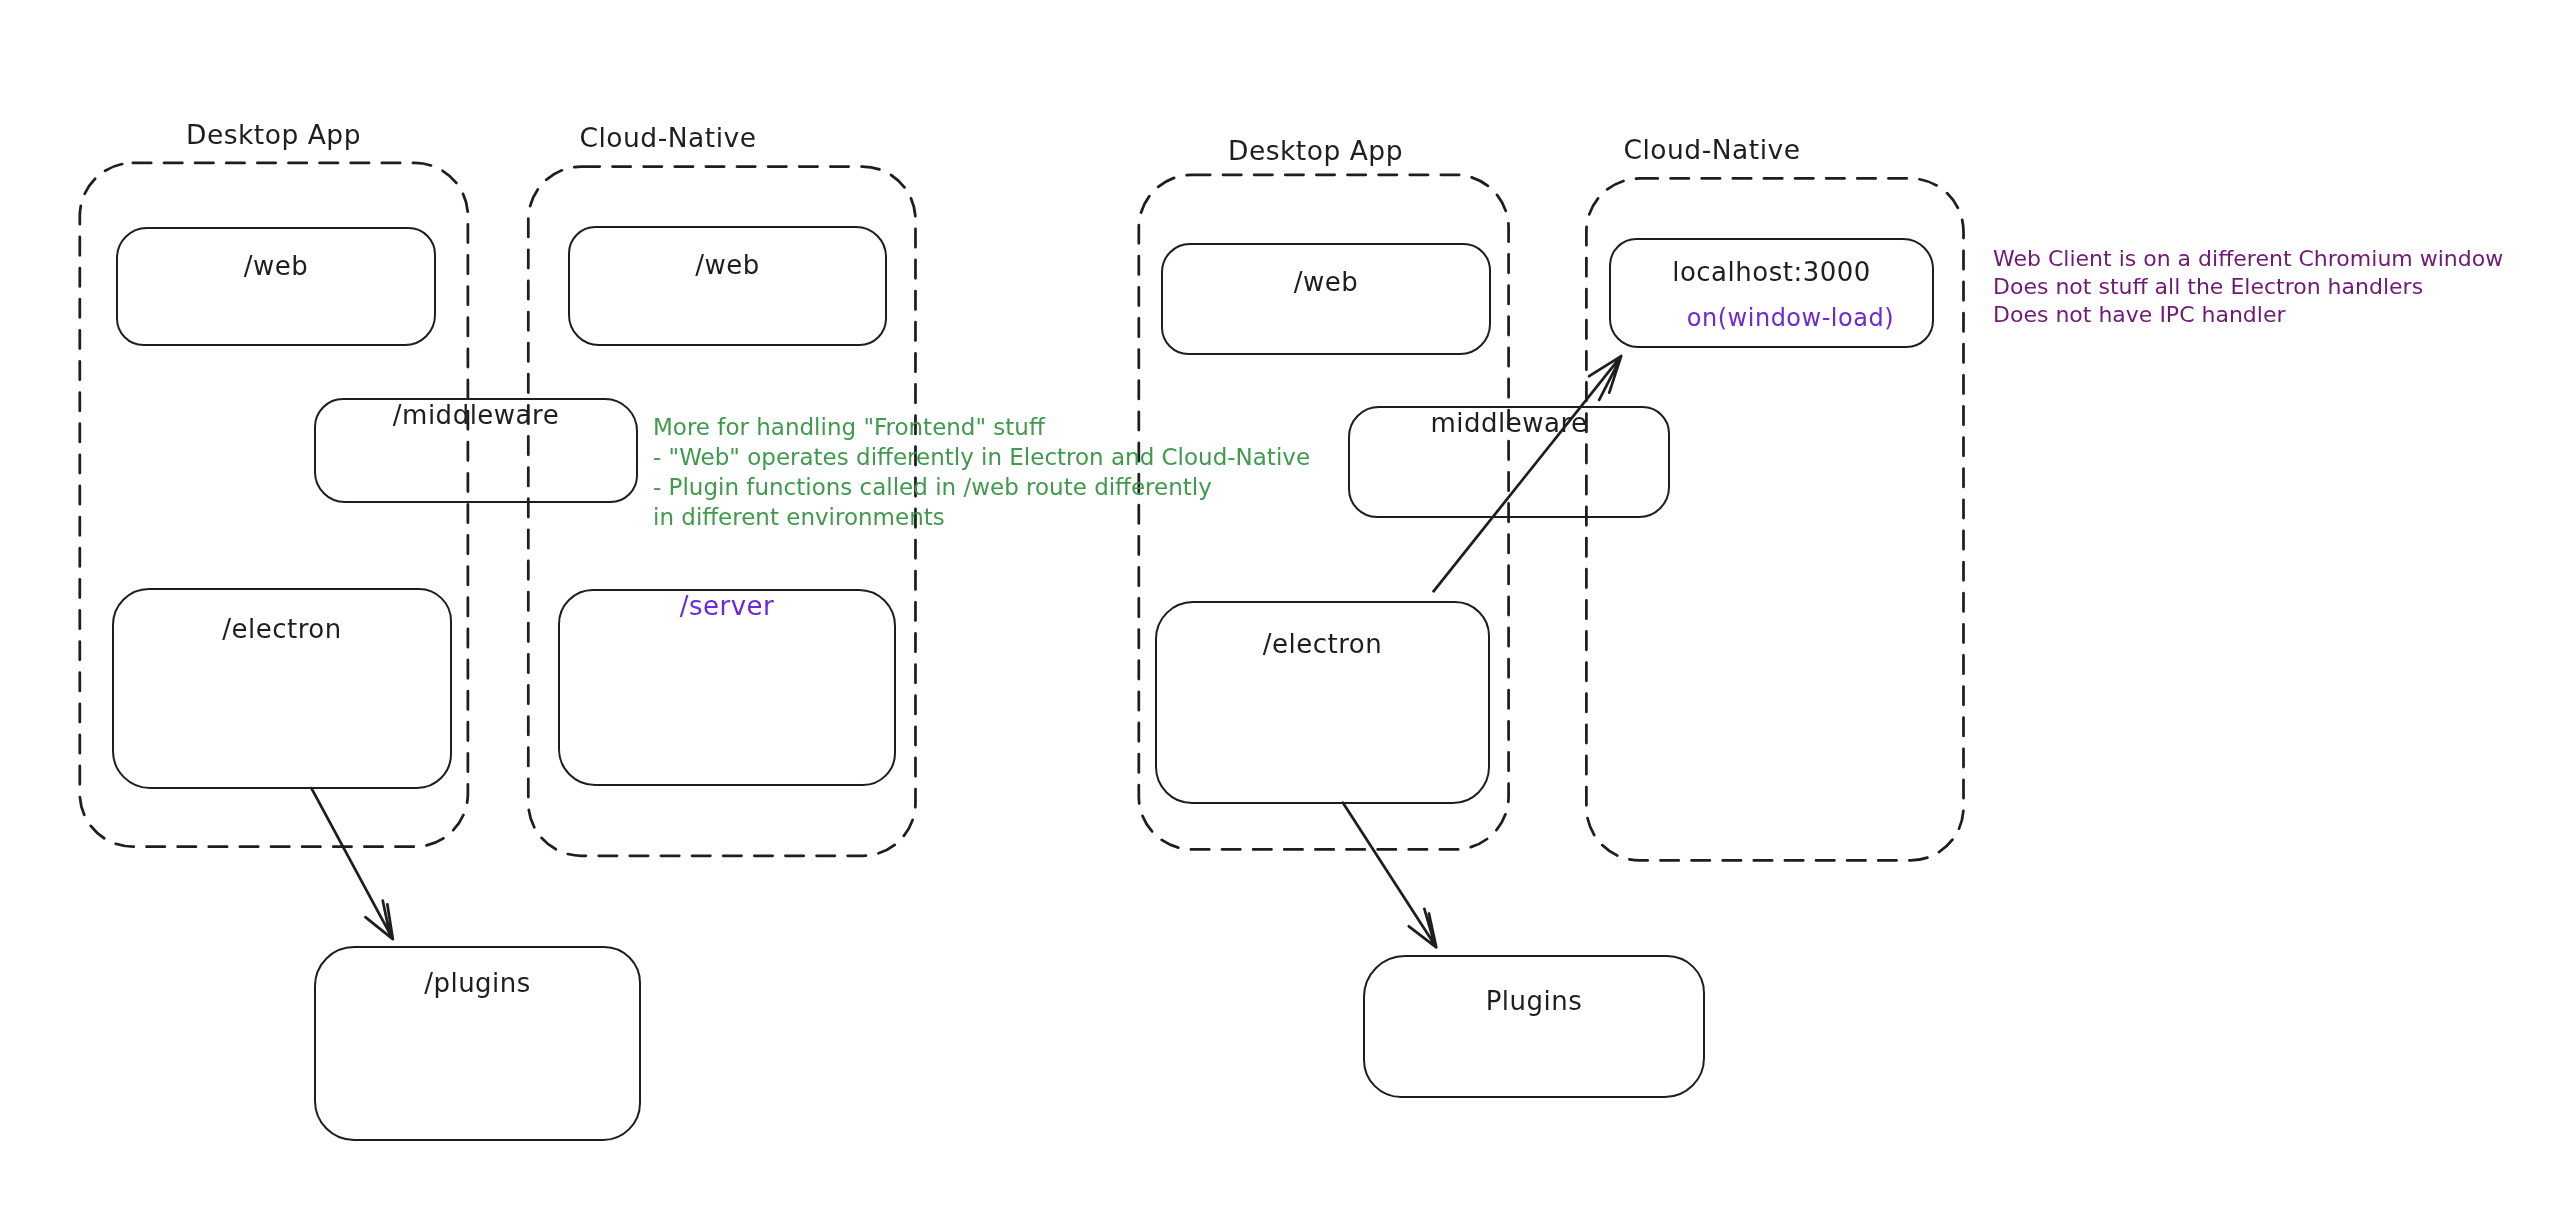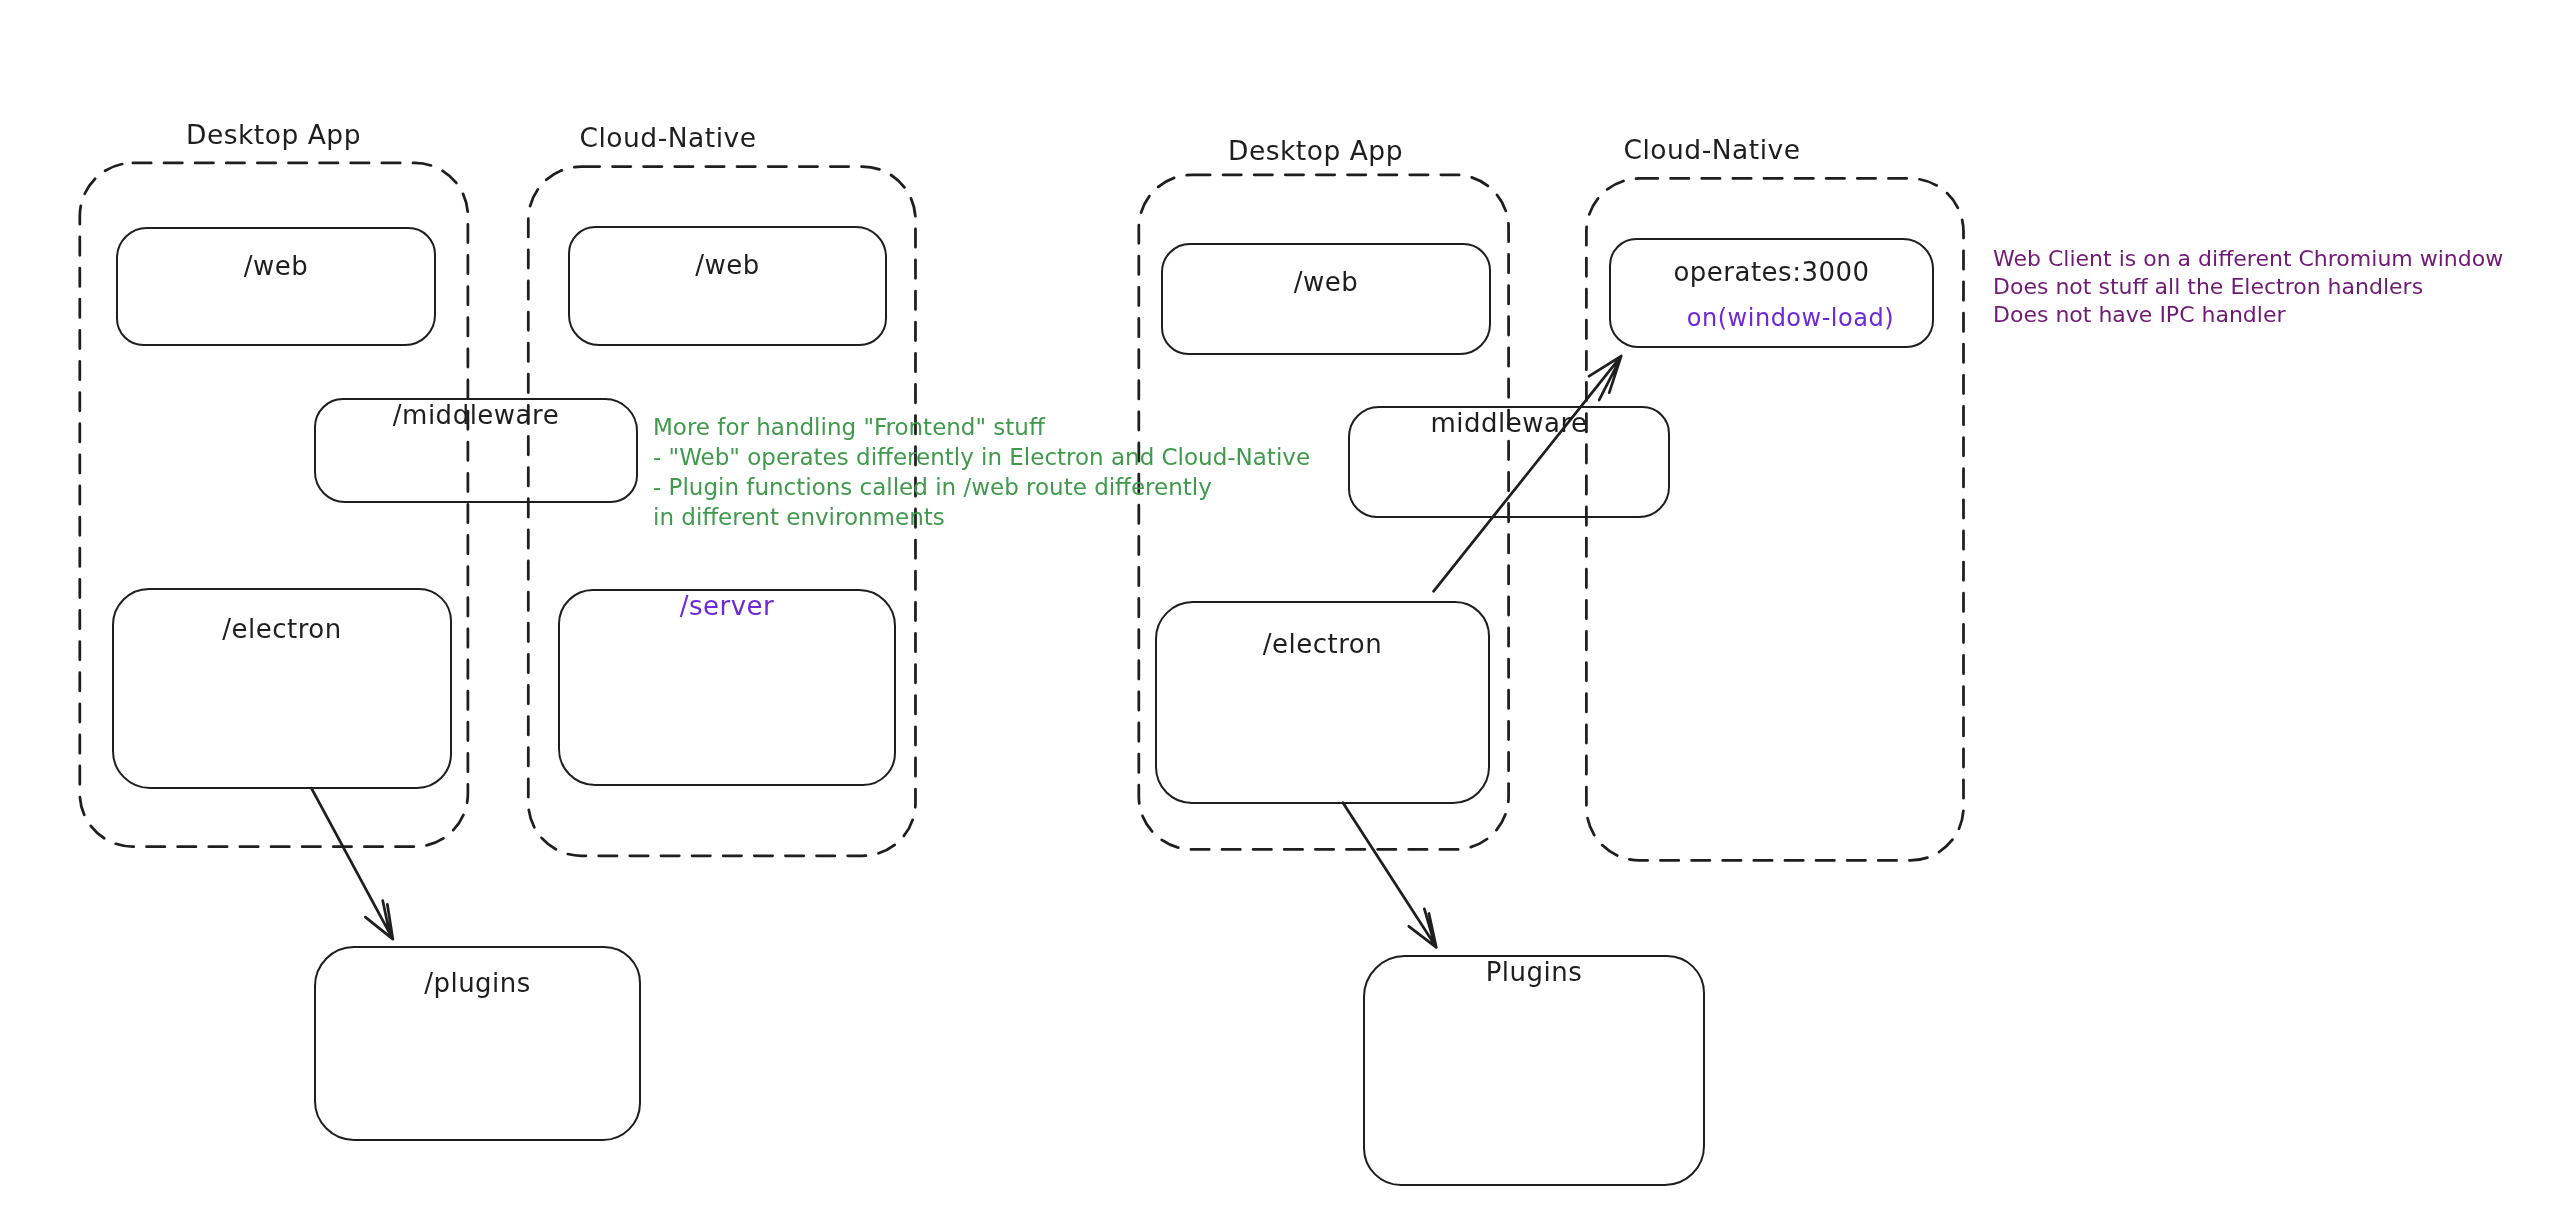"operates:3000" div.lh-title { text: operates:3000 -> localhost:3000 }
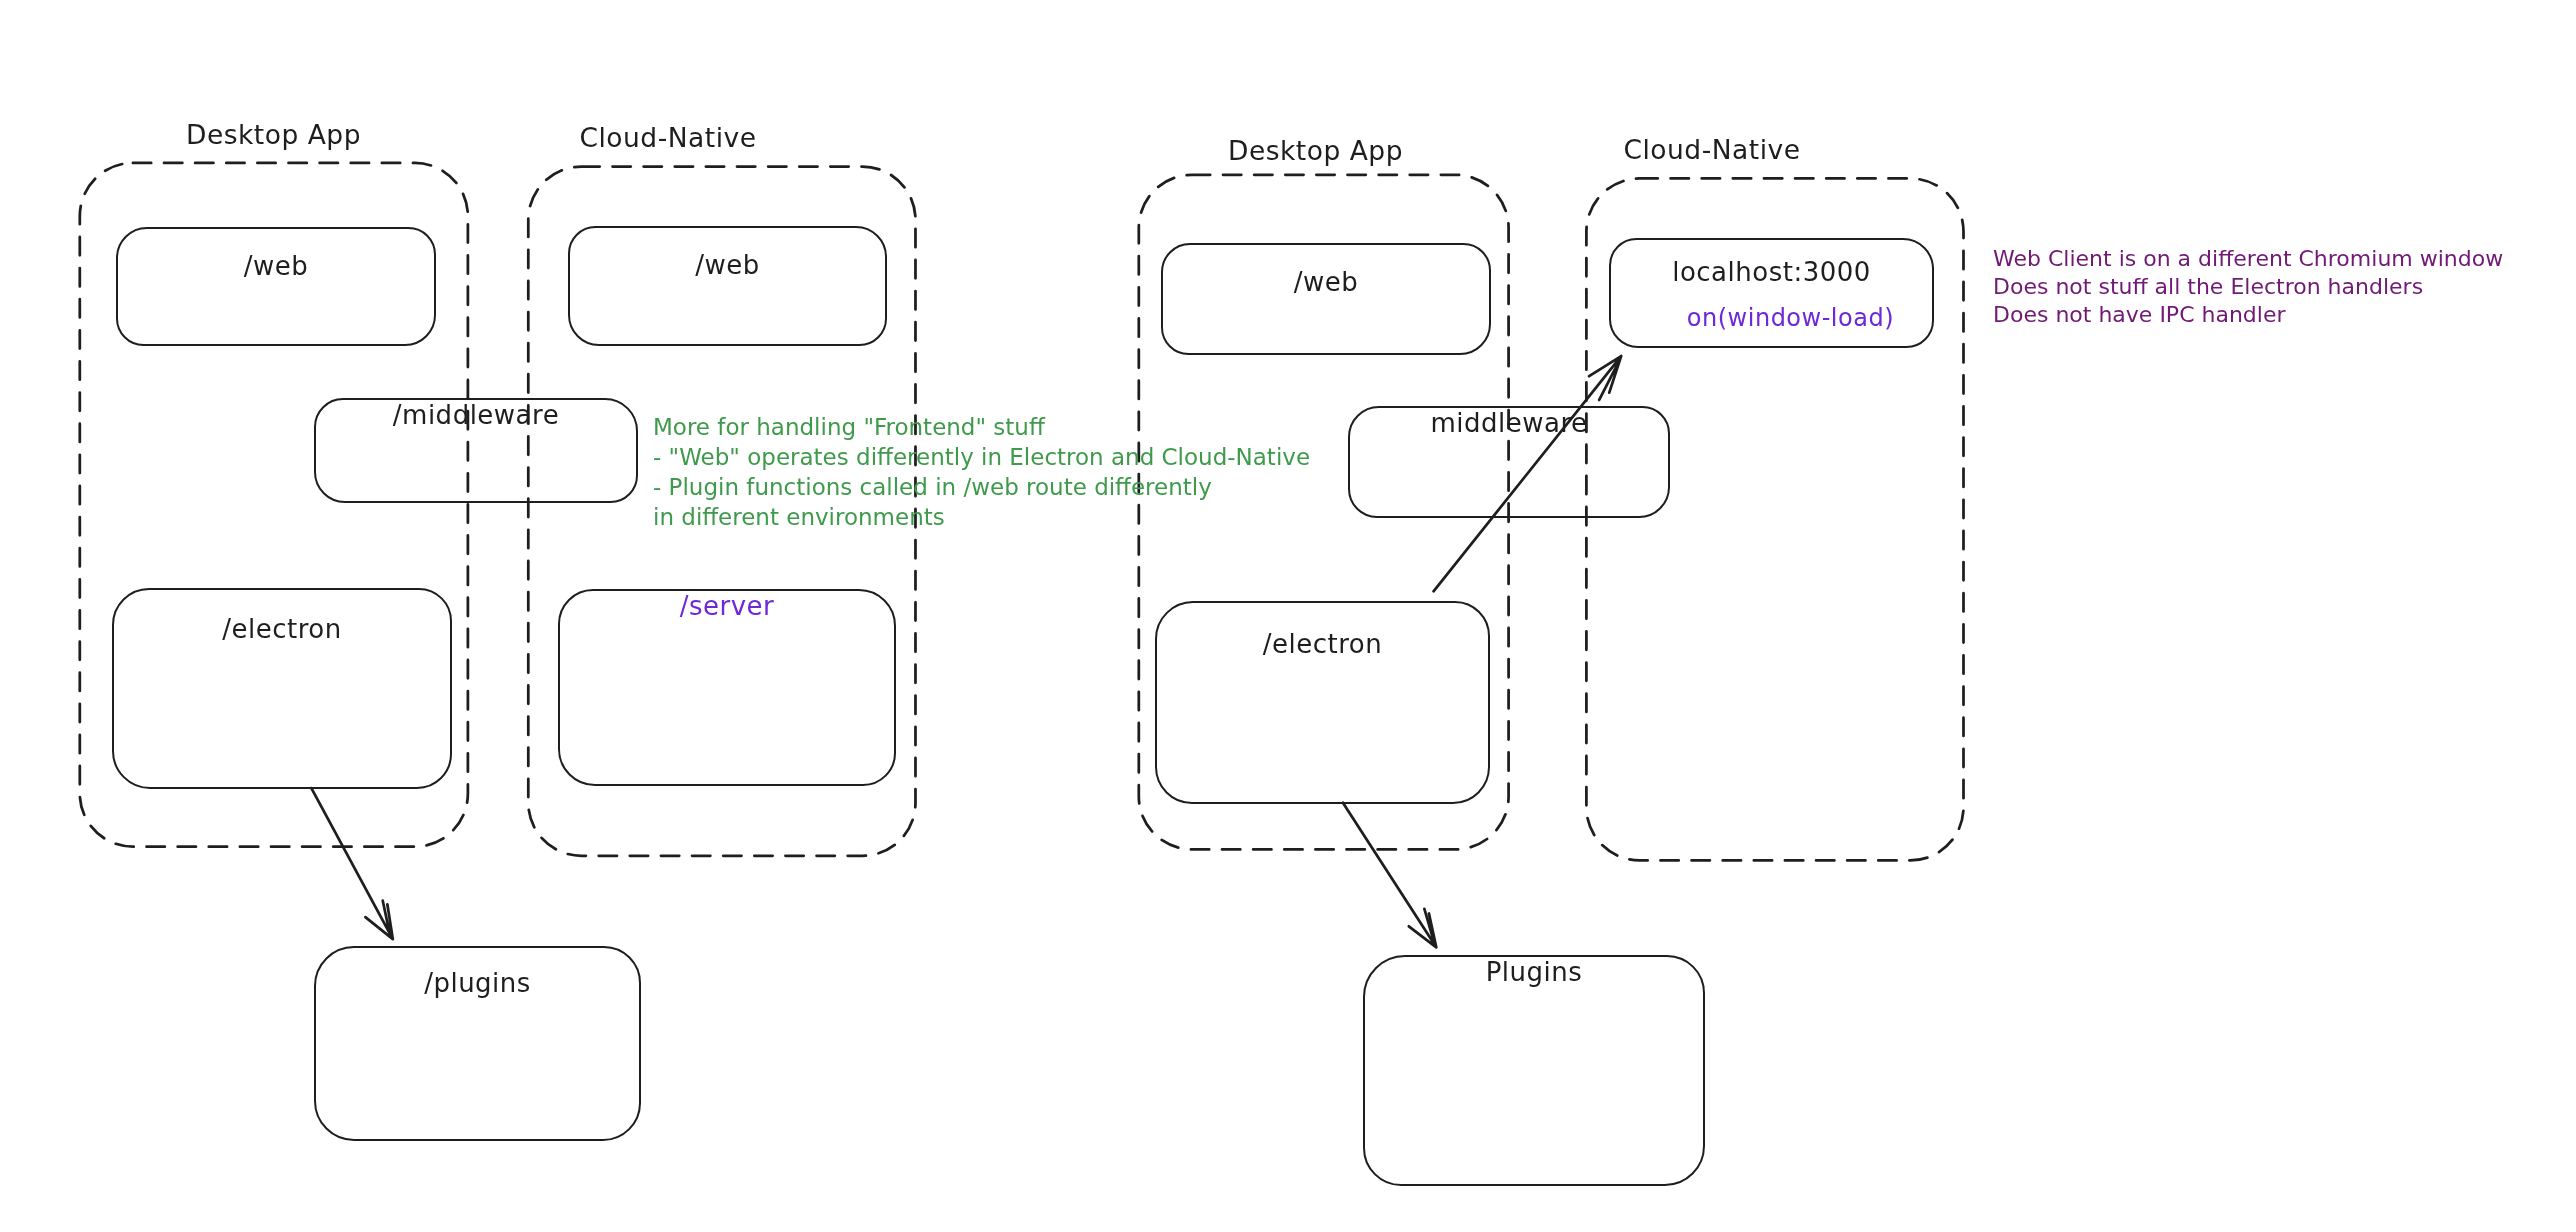"Plugins" div.box { height: 231px -> 143px; padding-top: none -> 29px }
